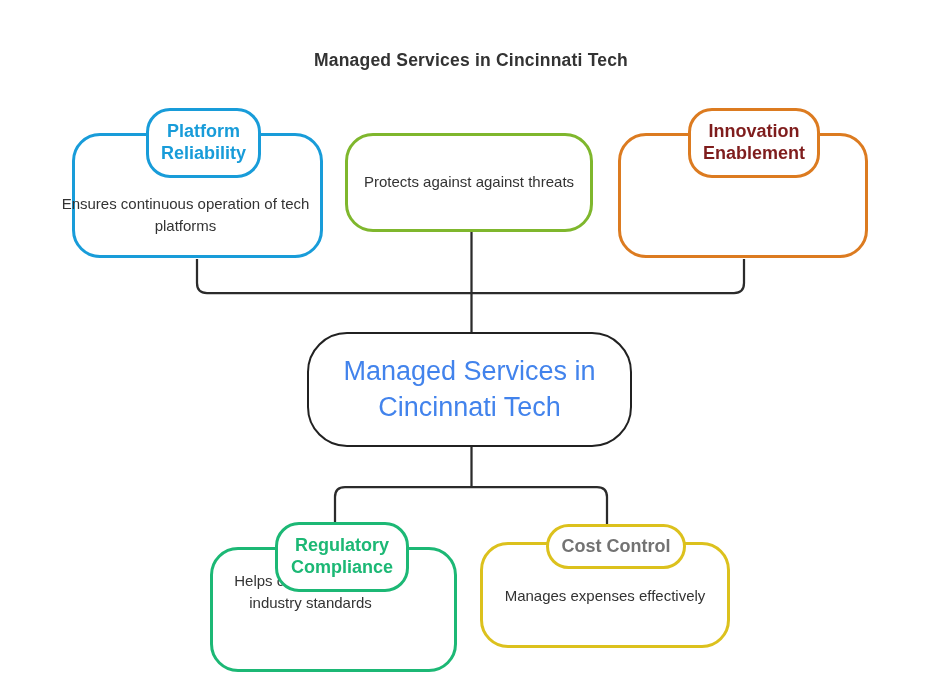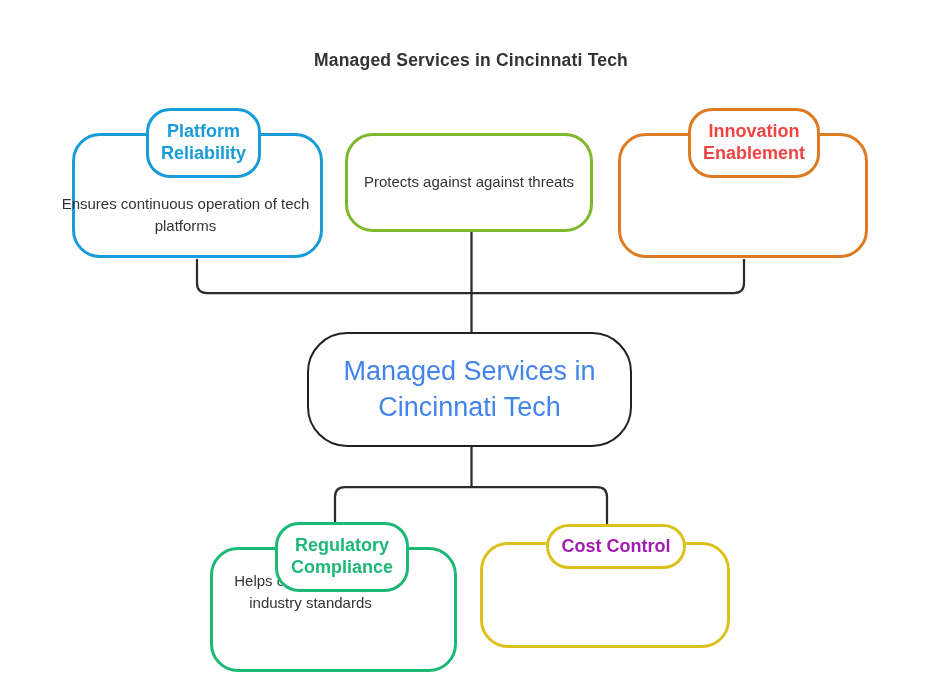"Innovation Enablement" div.badge { color: #ef4444 -> #7f1d1d }
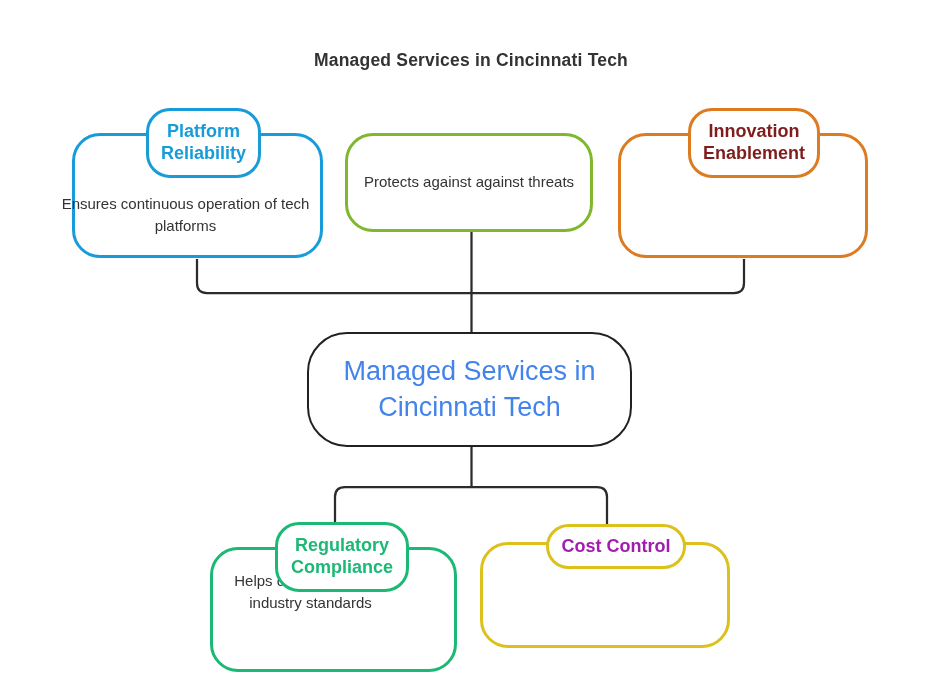"Cost Control" div.badge { color: #a21caf -> #737373 }
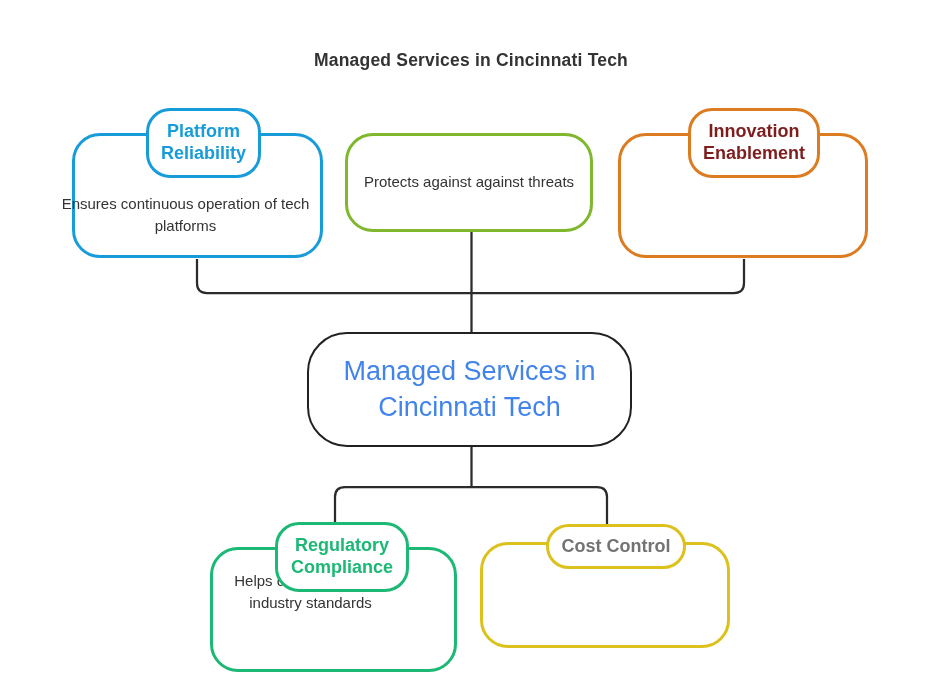"Manages expenses effectively" div.desc { html: none -> <div>Manages expenses effectively</div> }
